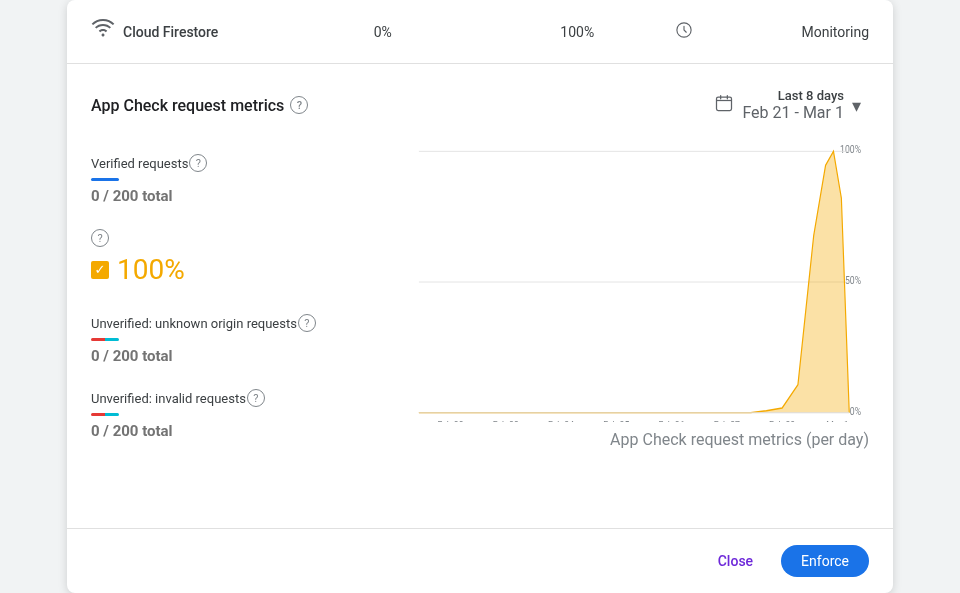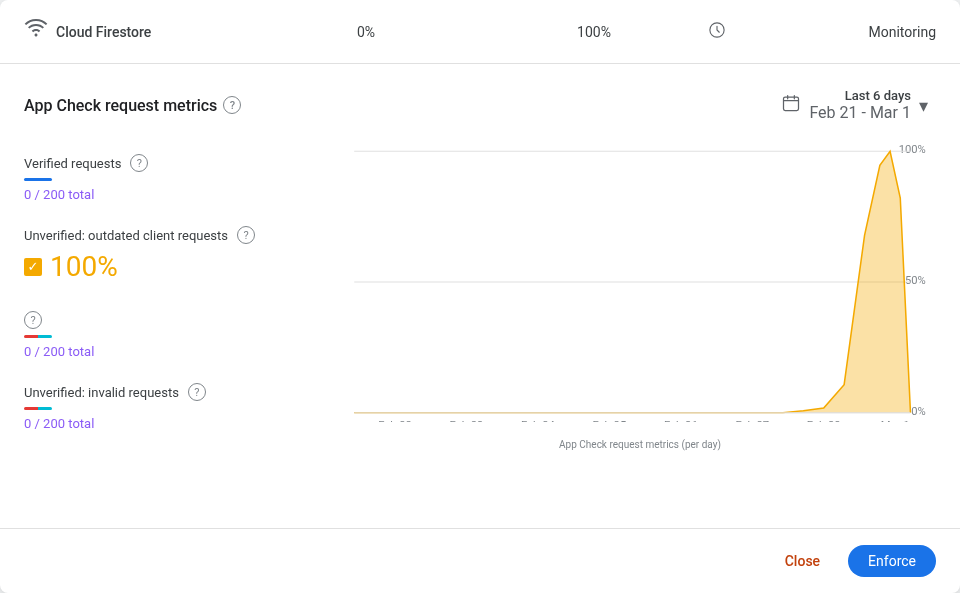"Cloud Firestore" .dialog { width: 960px -> 826px }
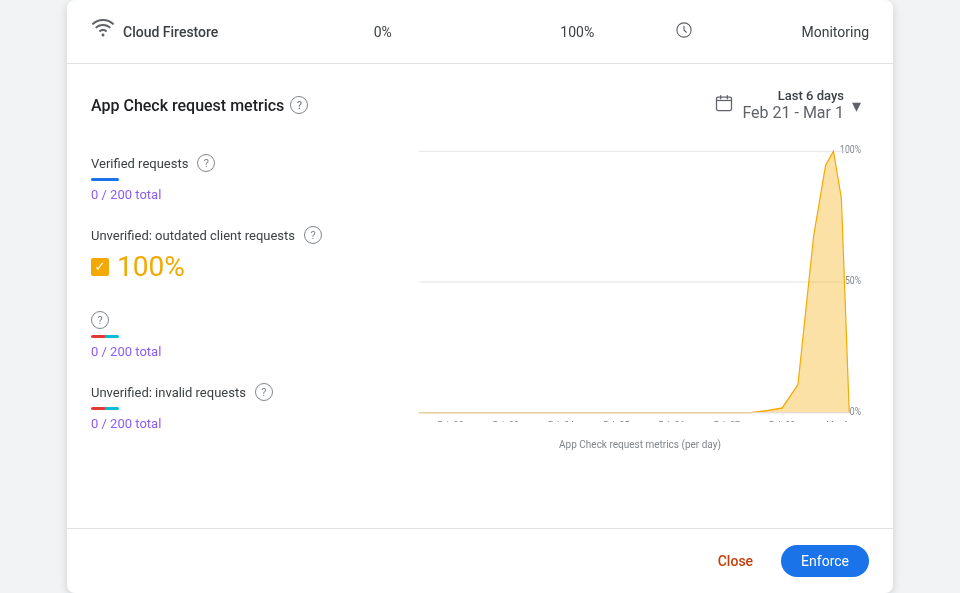"Last 6 days" div.date-range-main { text: 6 -> 8 }
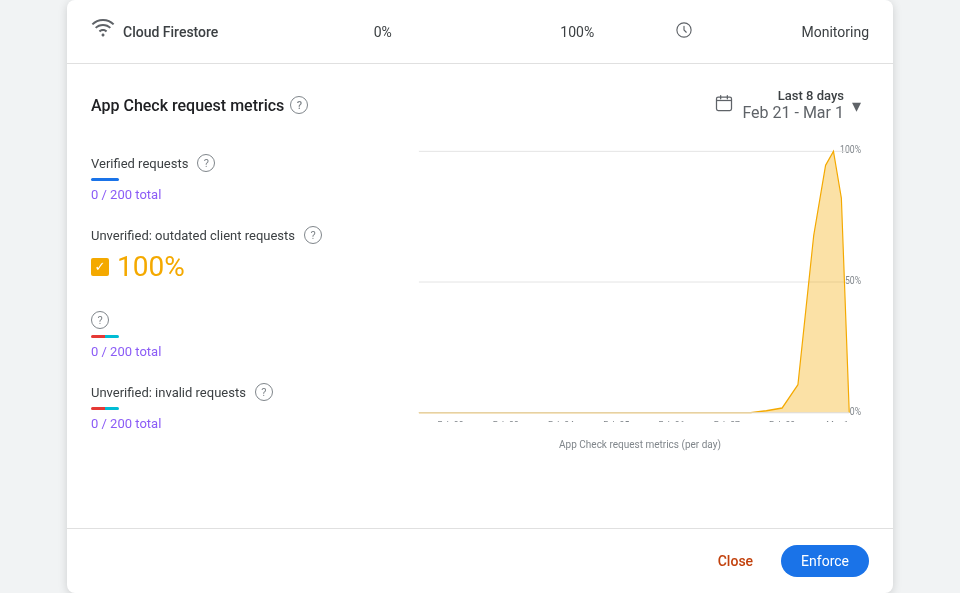"Verified requests" .metric-label { gap: 9px -> 1px }
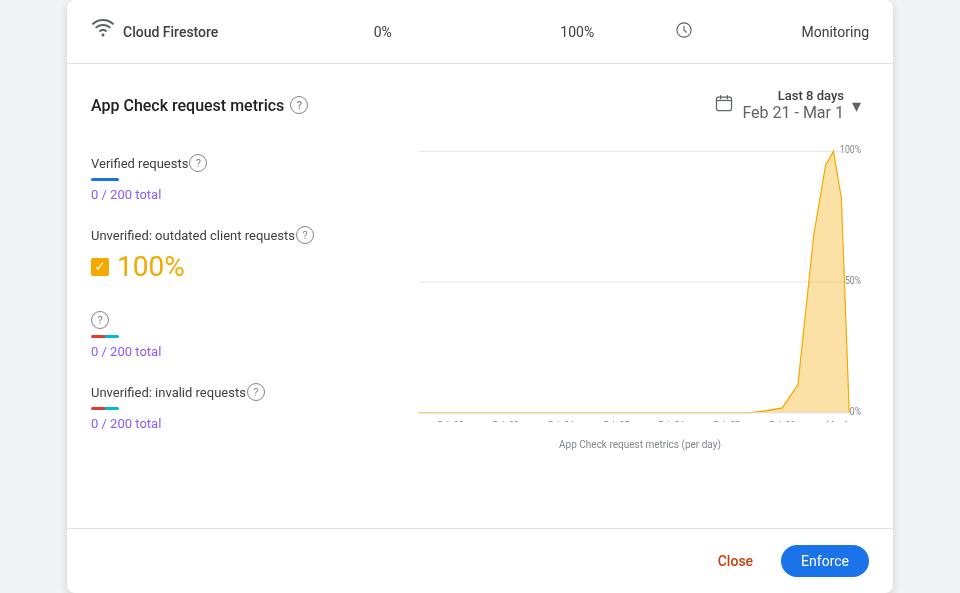"0 / 200 total" .metric-value { color: #8b5cf6 -> #737373; font-size: 13px -> 15px; font-weight: none -> bold }
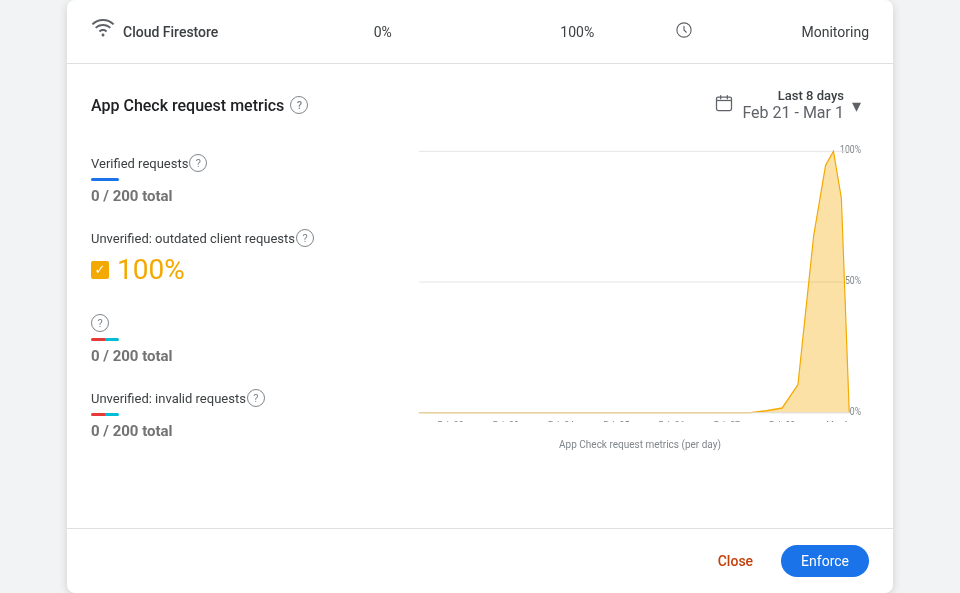"Unverified: outdated client requests" span { html: <span>Unverified: outdated client requests</span> -> none }
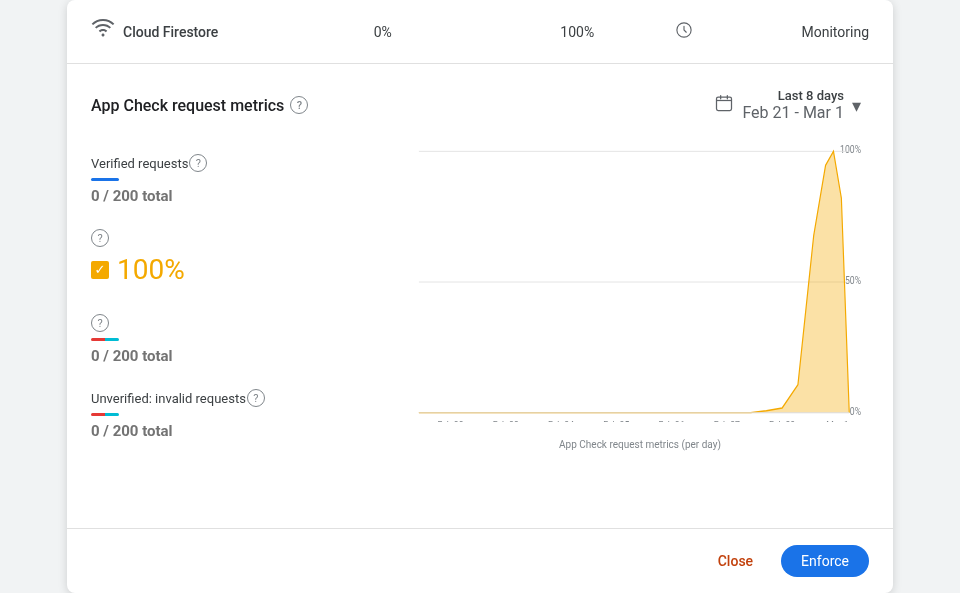"Unverified: unknown origin requests" span { html: none -> <span>Unverified: unknown origin requests</span> }
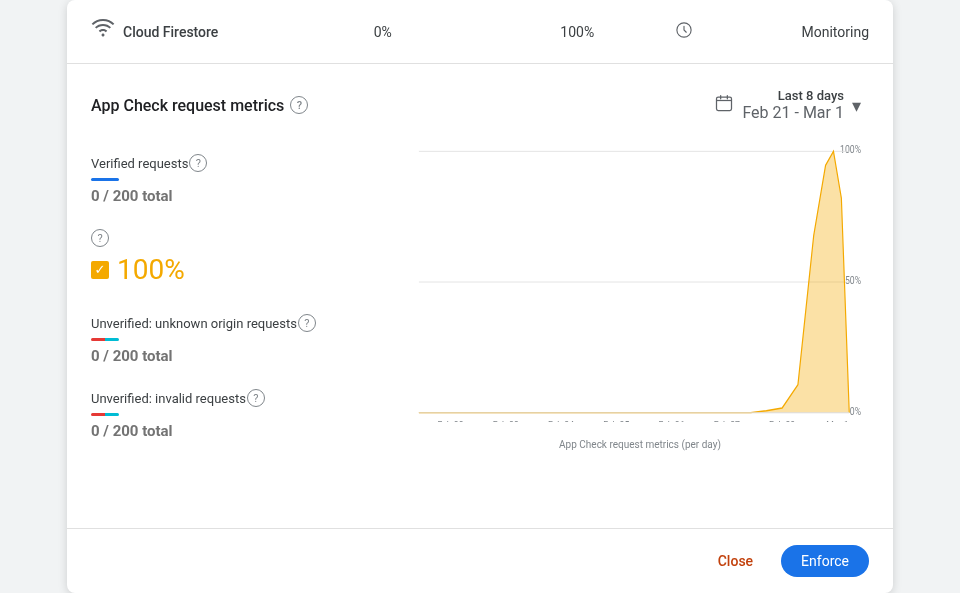"App Check request metrics (per" .chart-x-label { font-size: 10px -> 16px; margin-top: 9px -> none; text-align: center -> right }
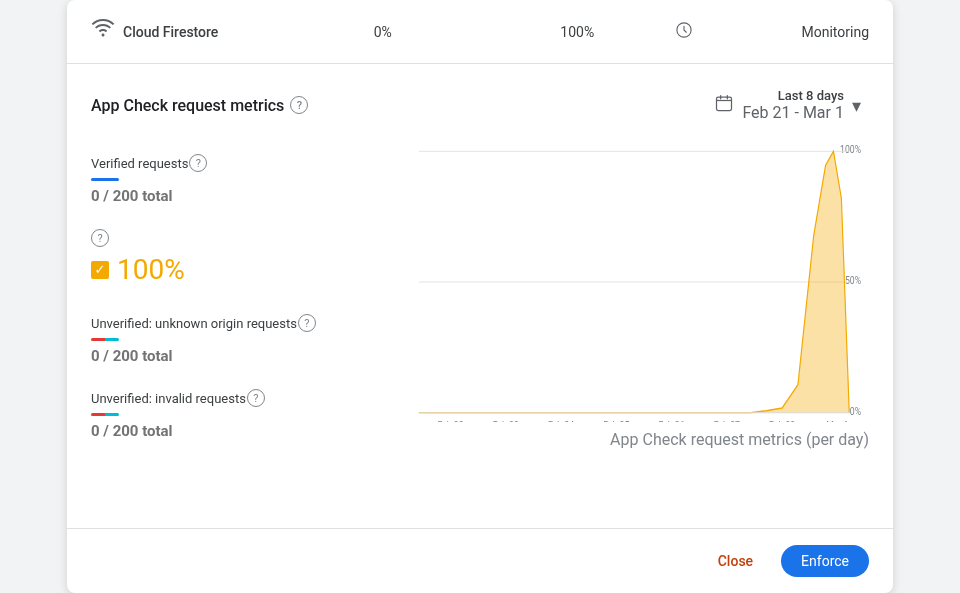"Close" .btn-close { color: #c2410c -> #6d28d9 }
